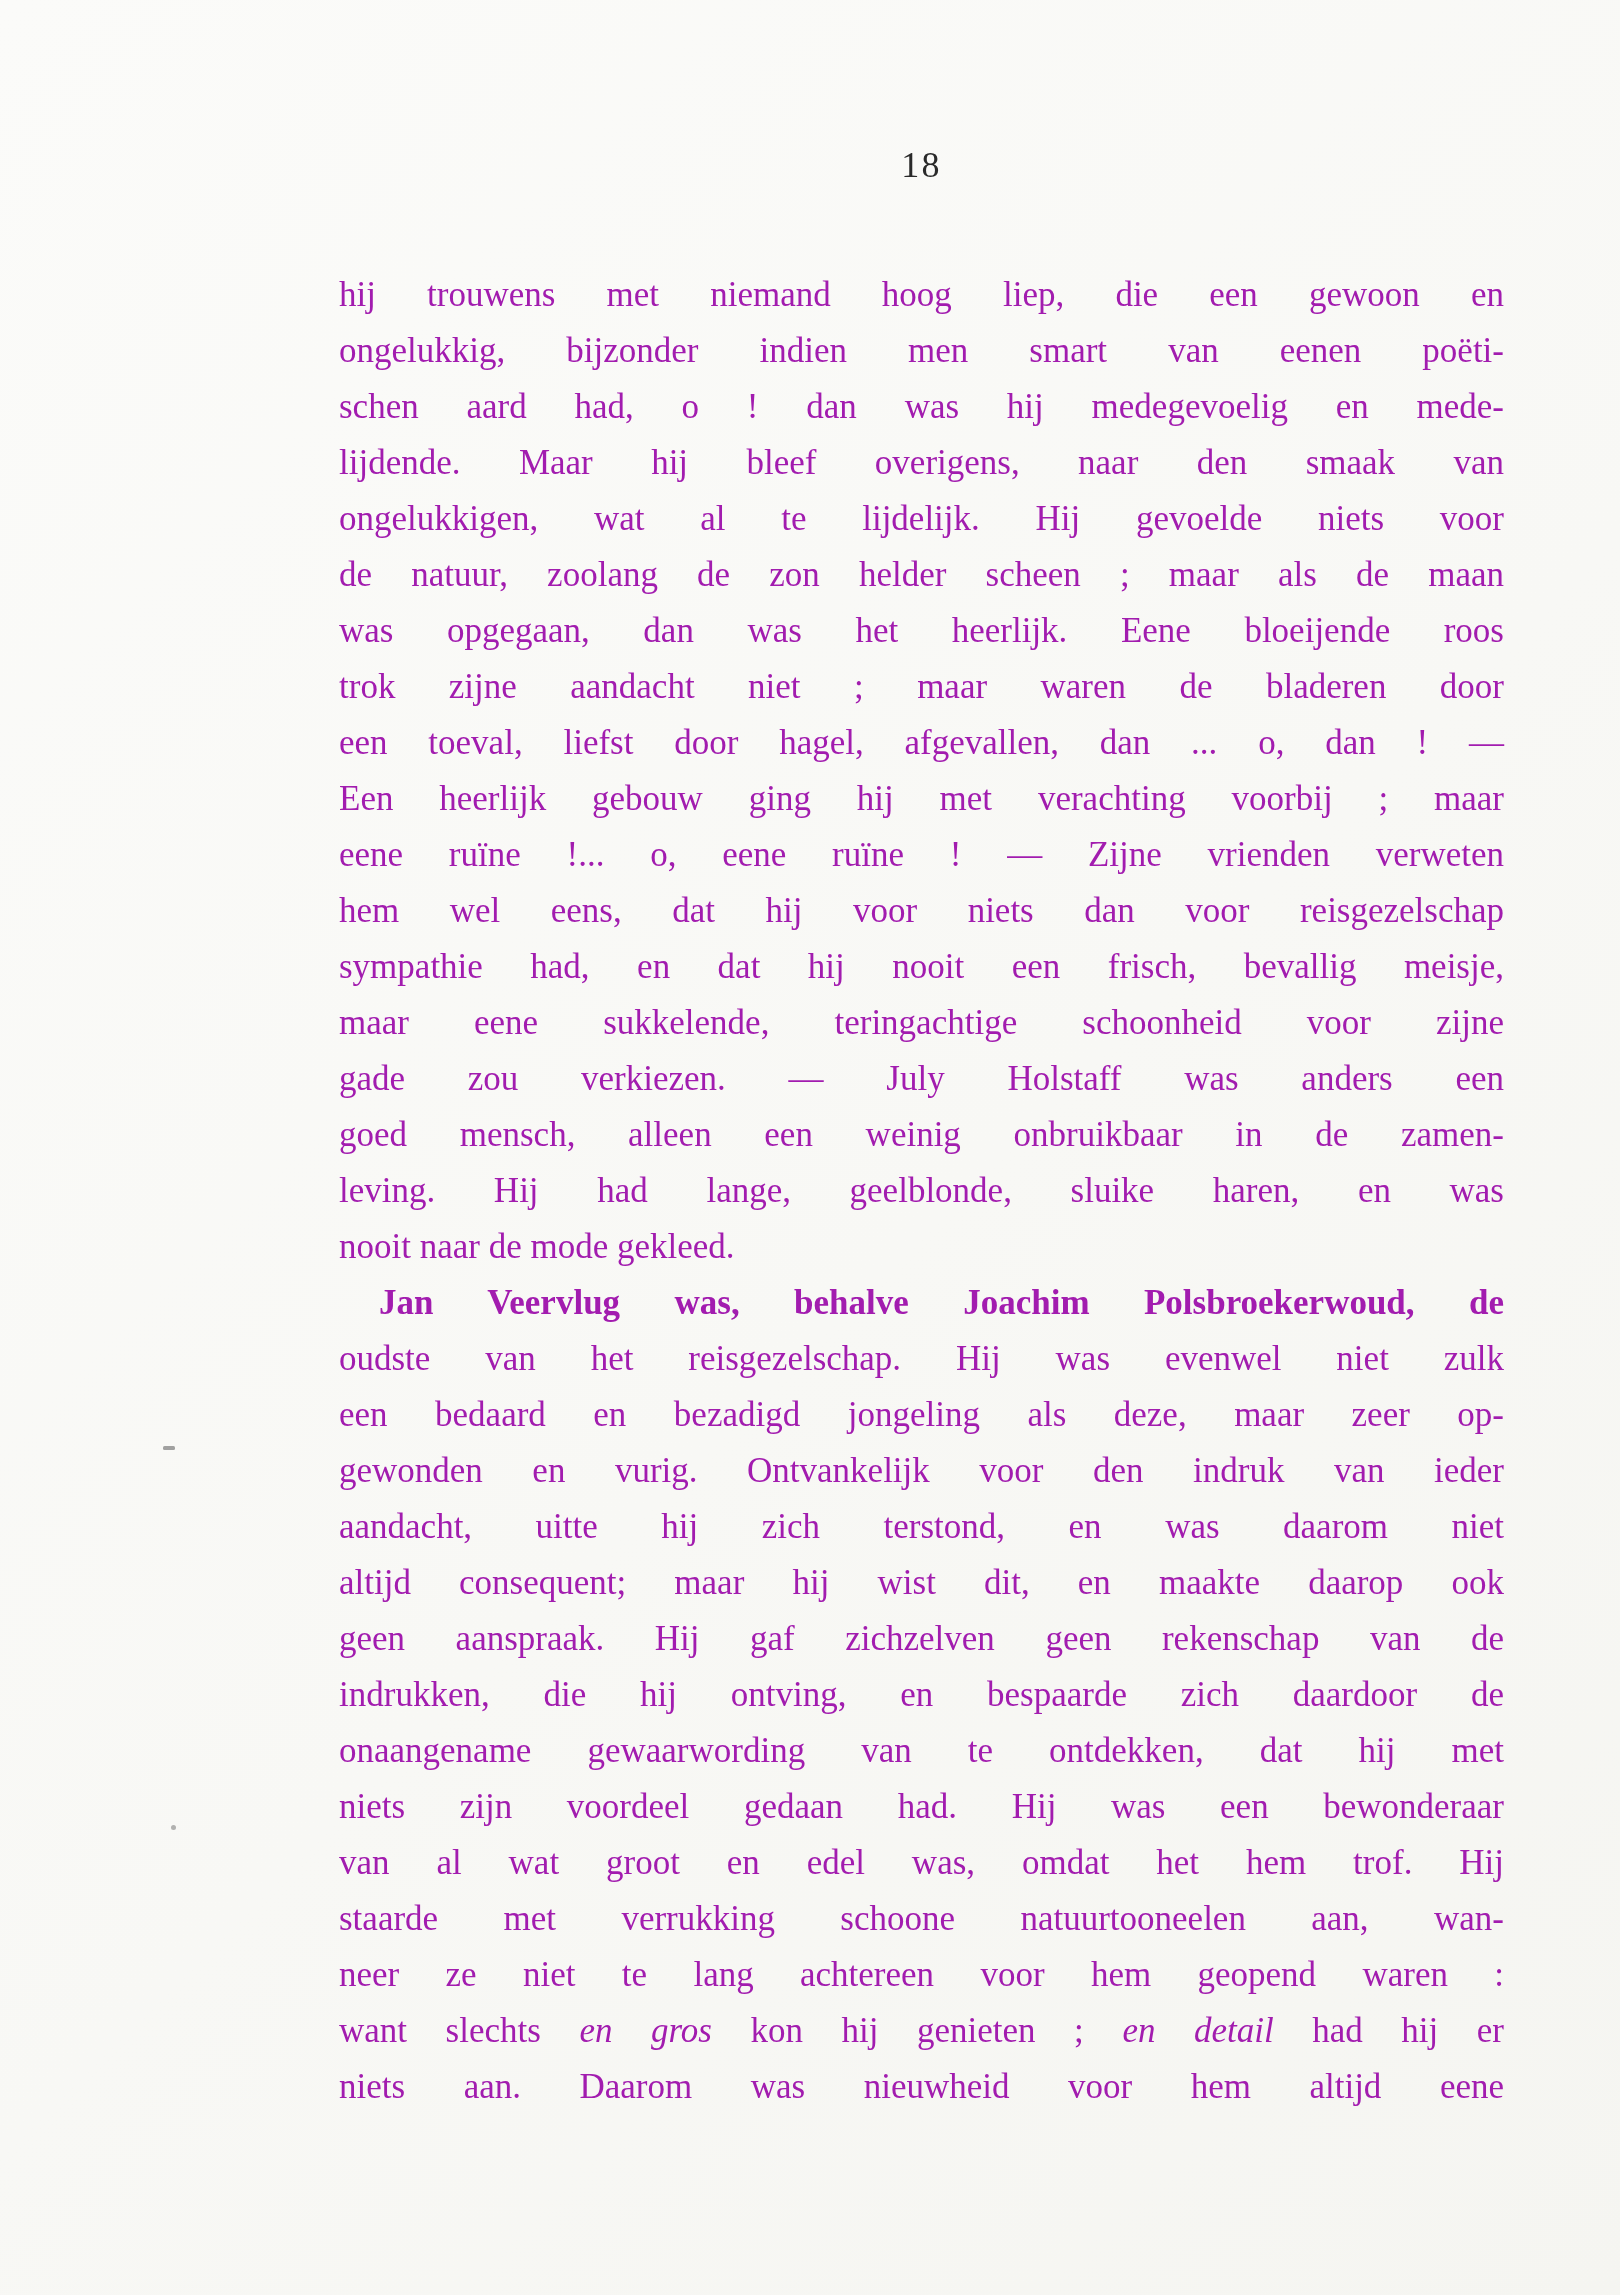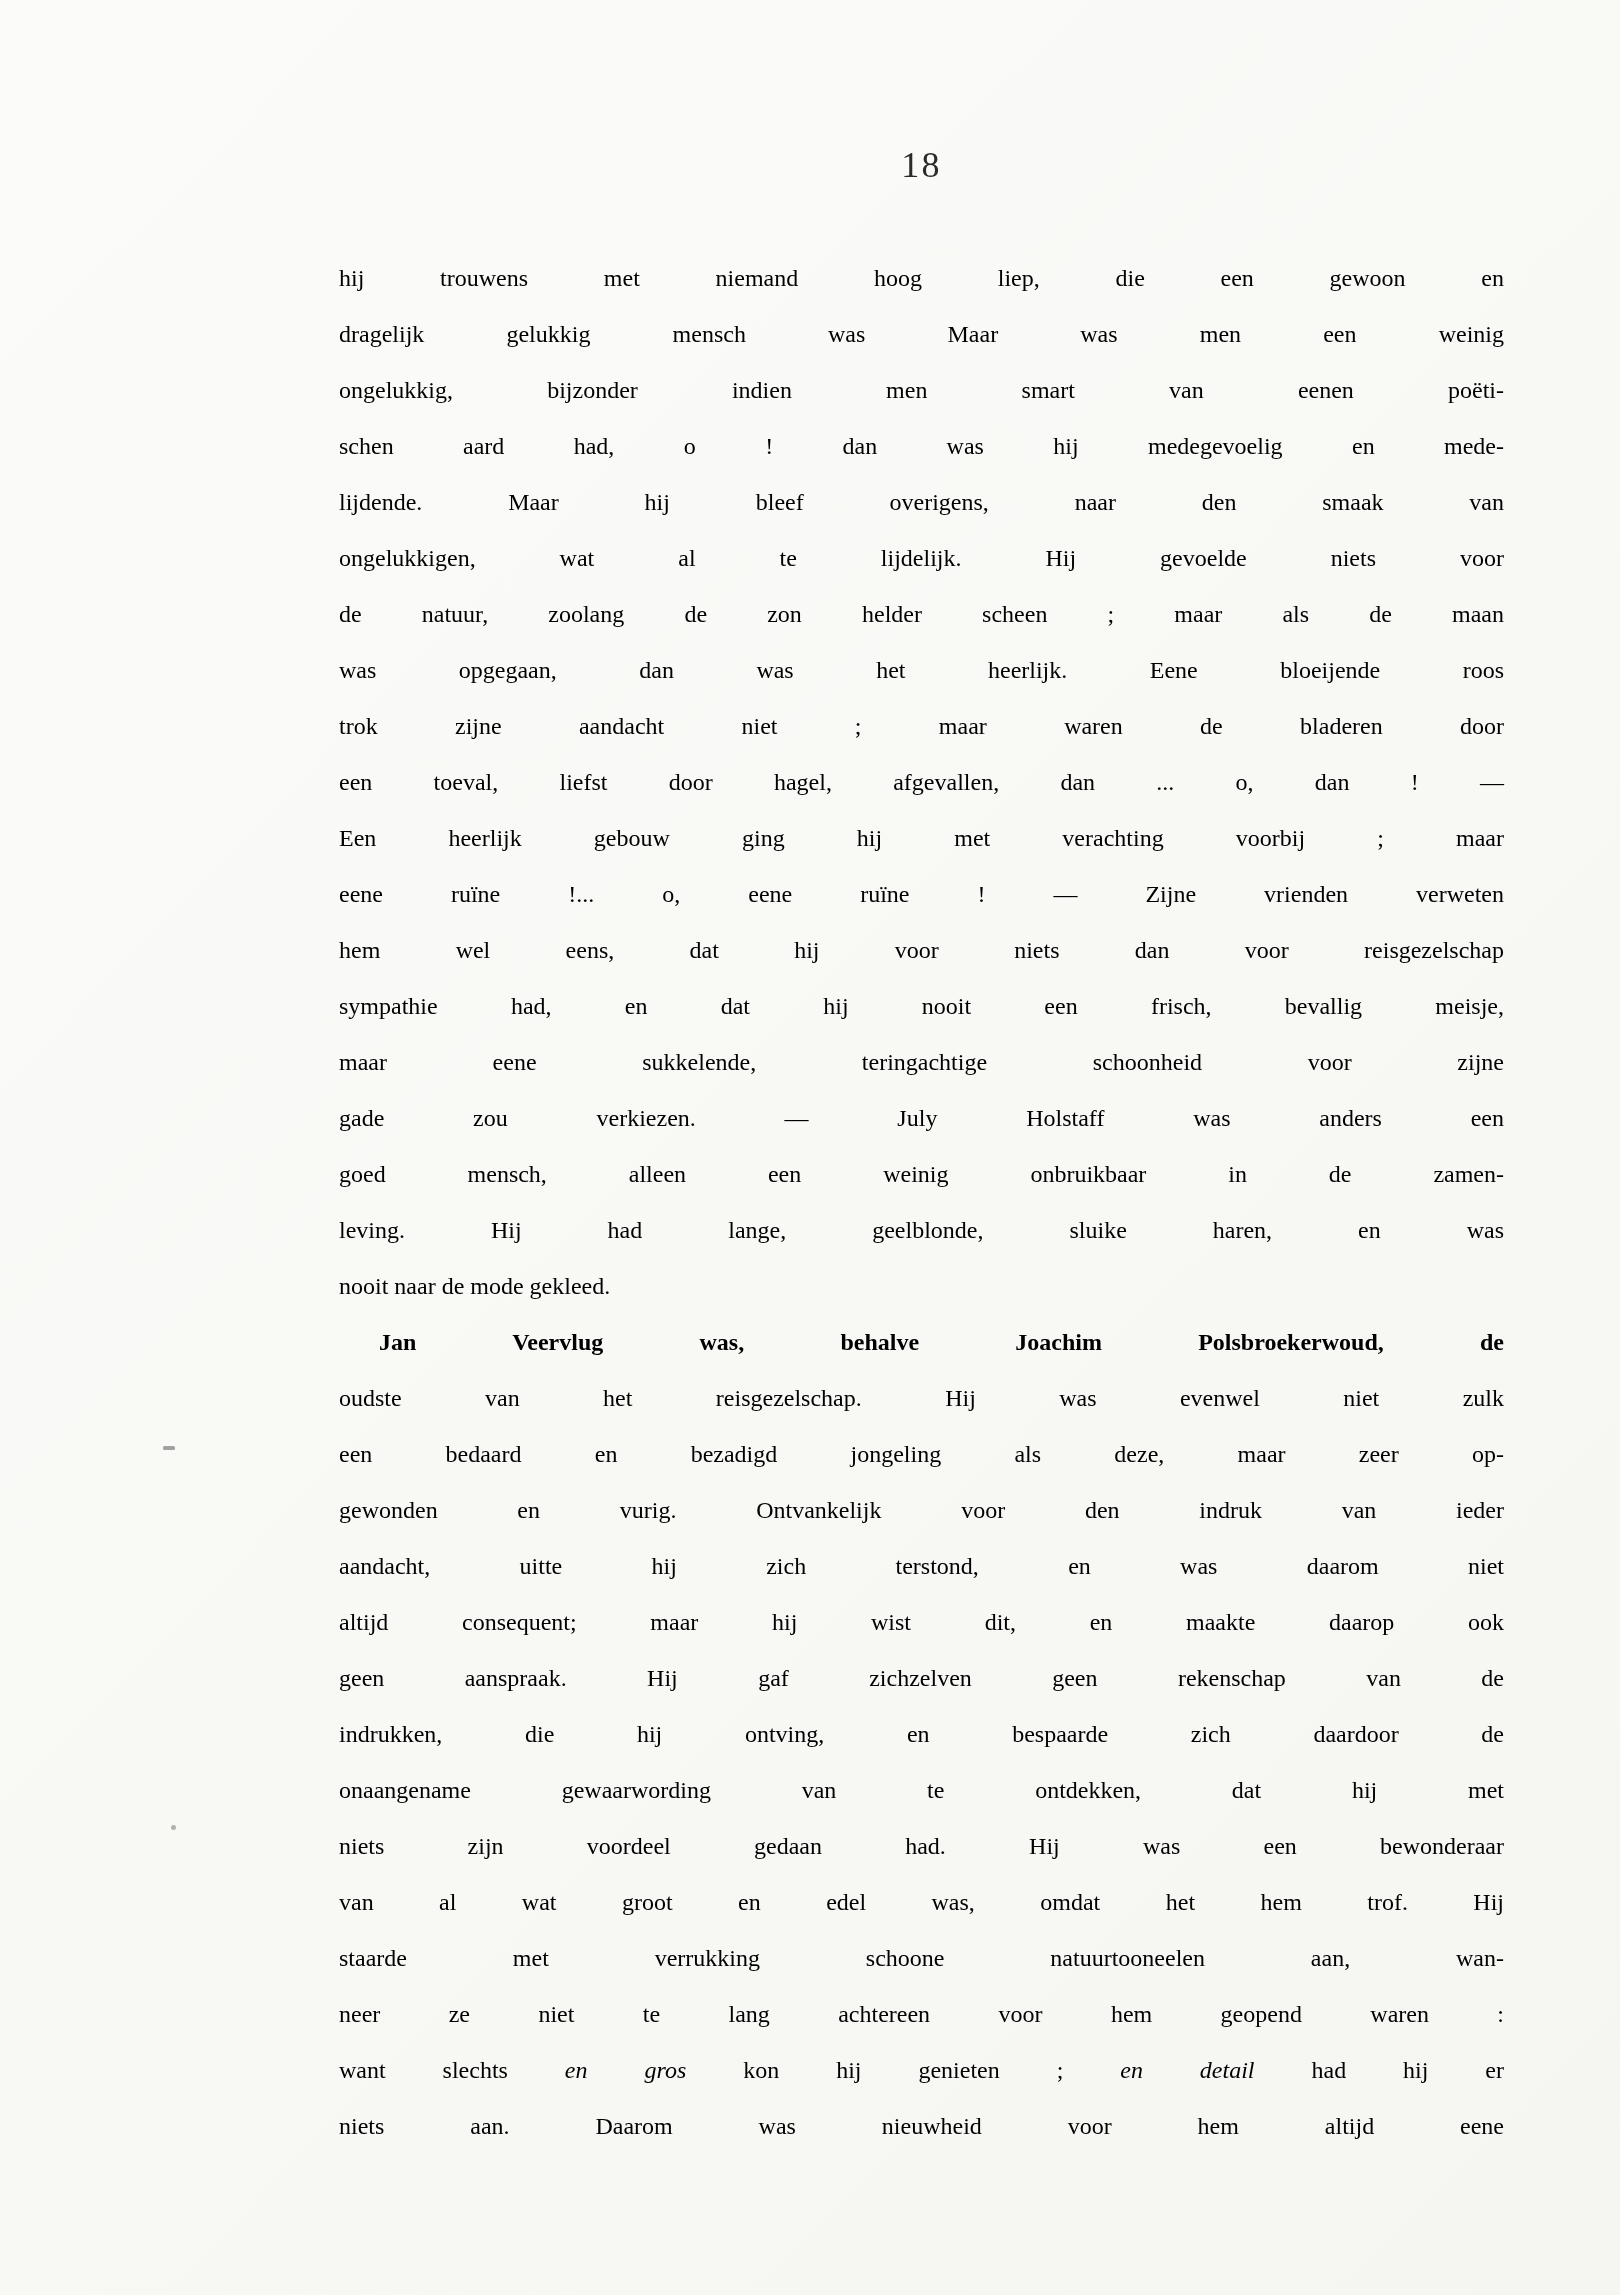"hij trouwens met niemand hoog" .text-block { color: #000000 -> #a21caf; font-size: 24px -> 35px; top: 250px -> 267px }
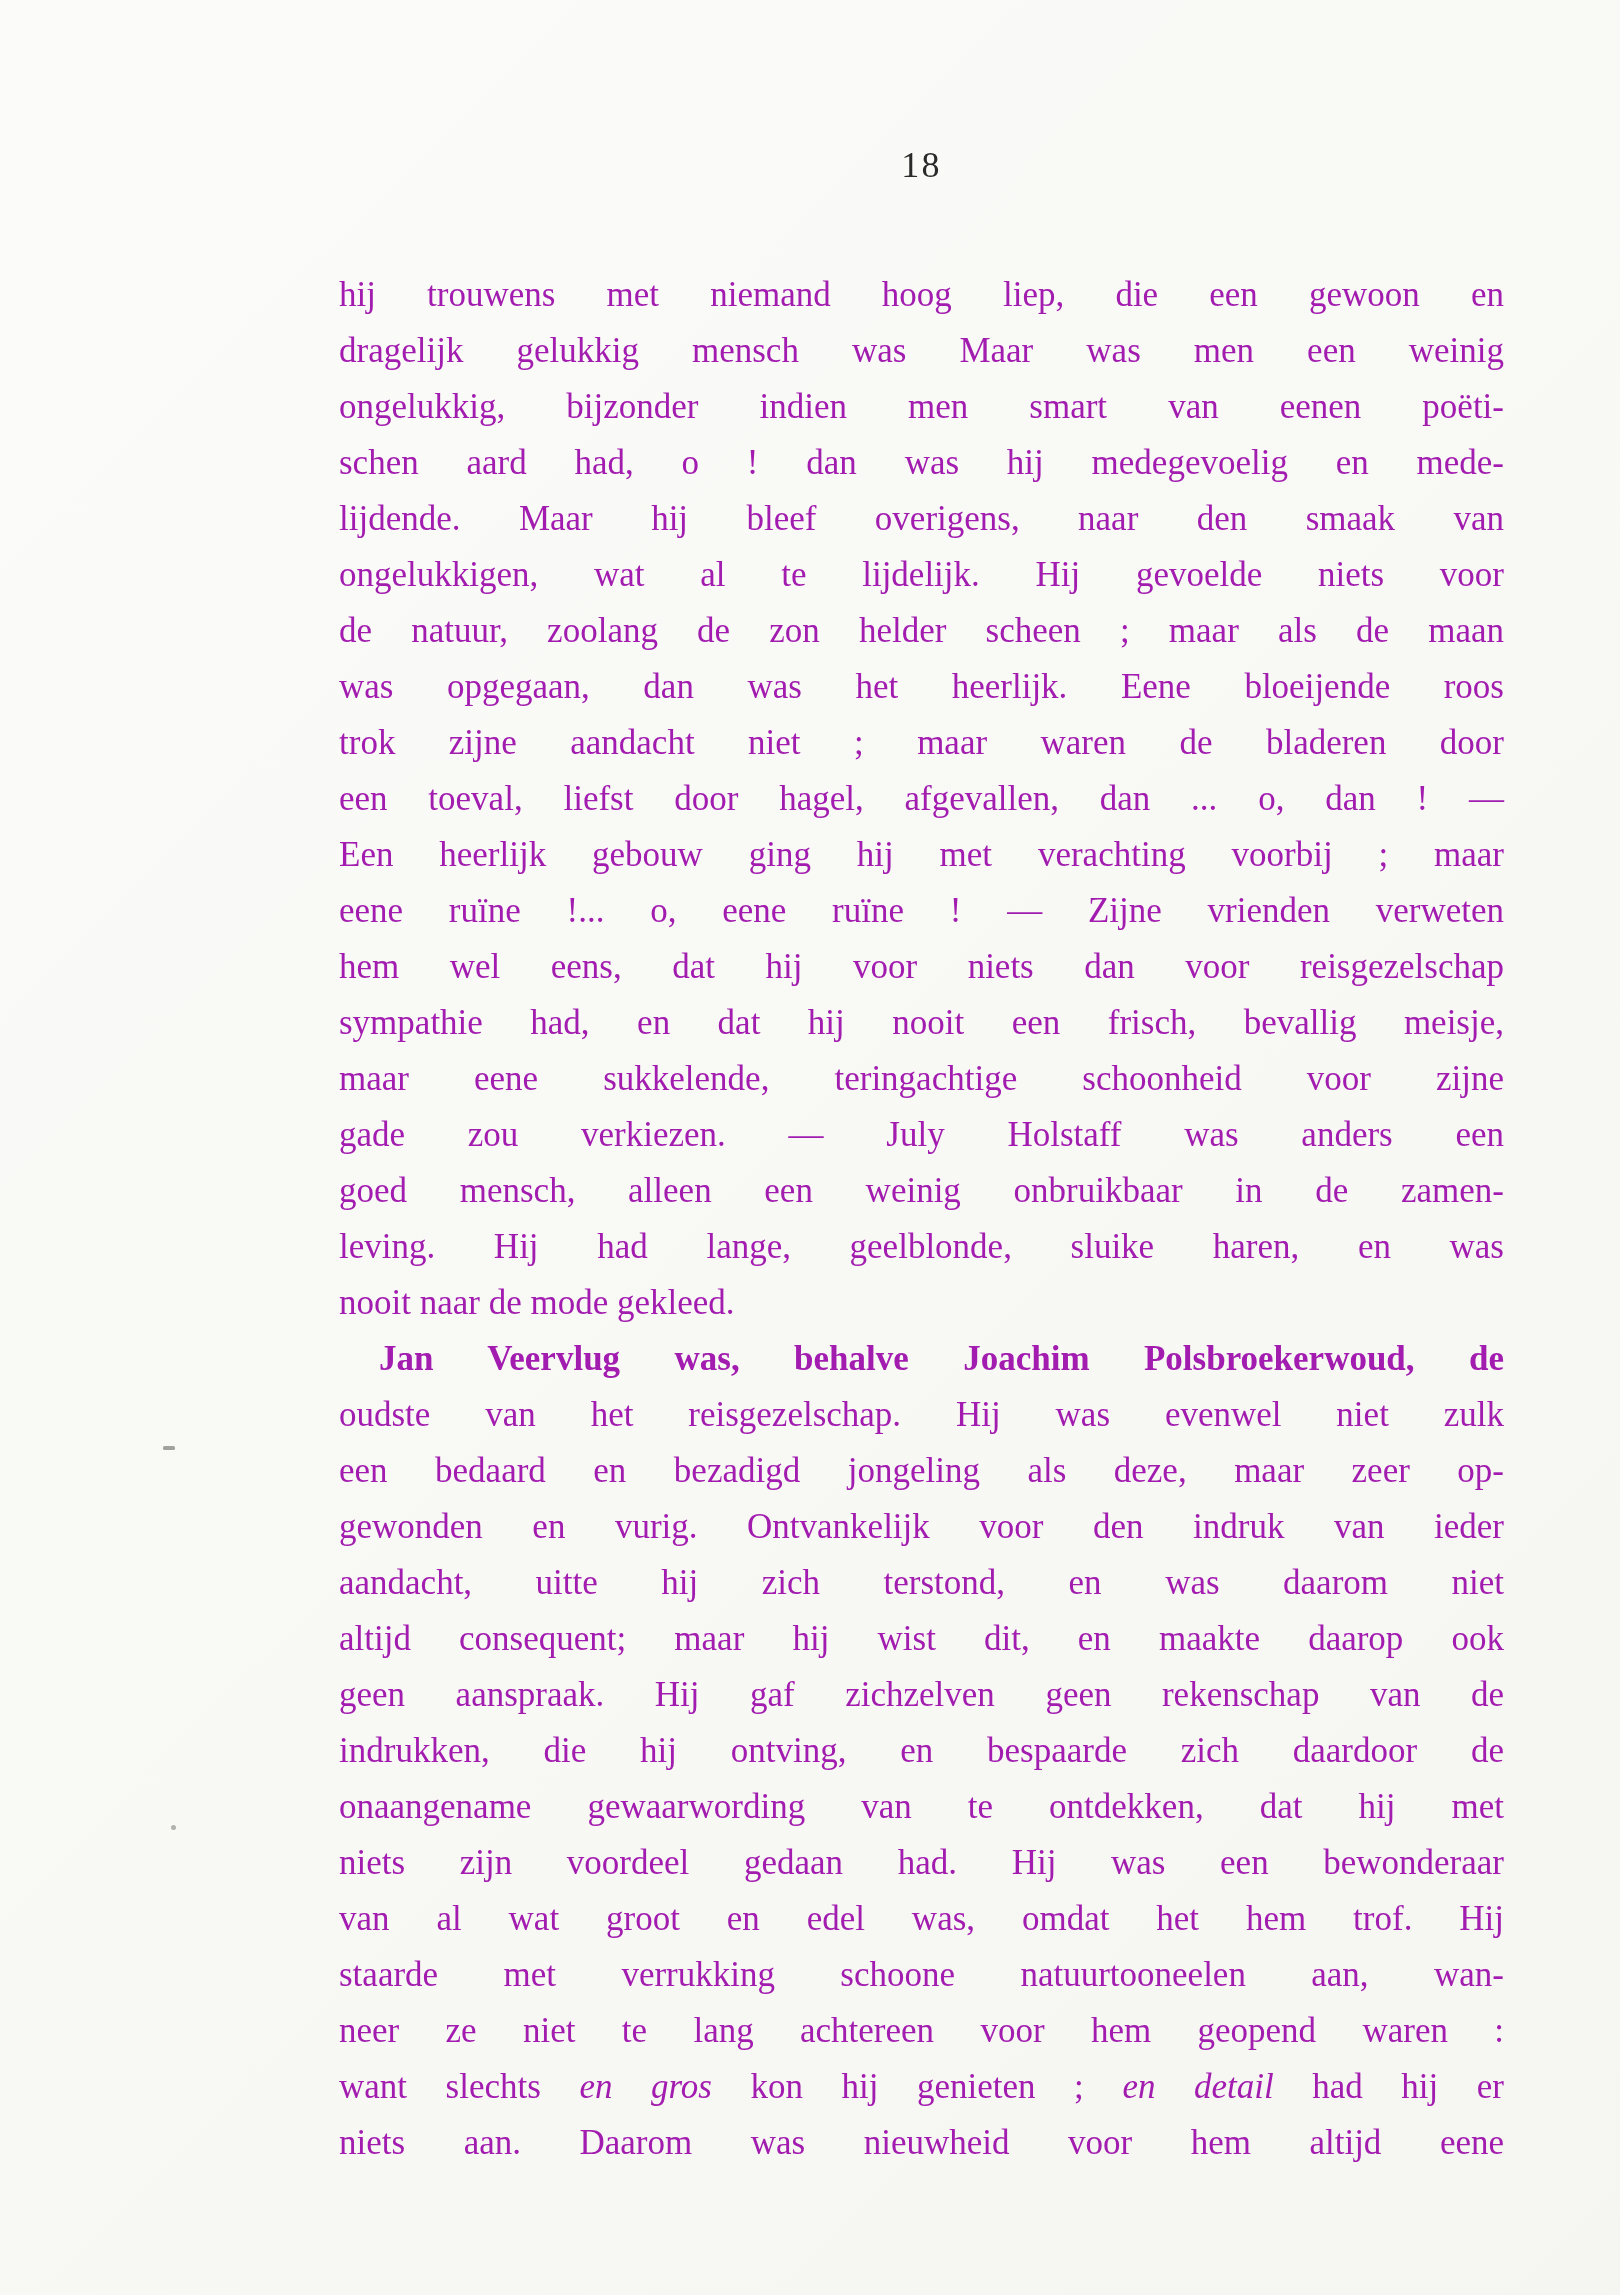"dragelijk gelukkig mensch was Maar" div.line { html: <div><span>dragelijk gelukkig mensch was Maar was men een weinig</span></div> -> none }
